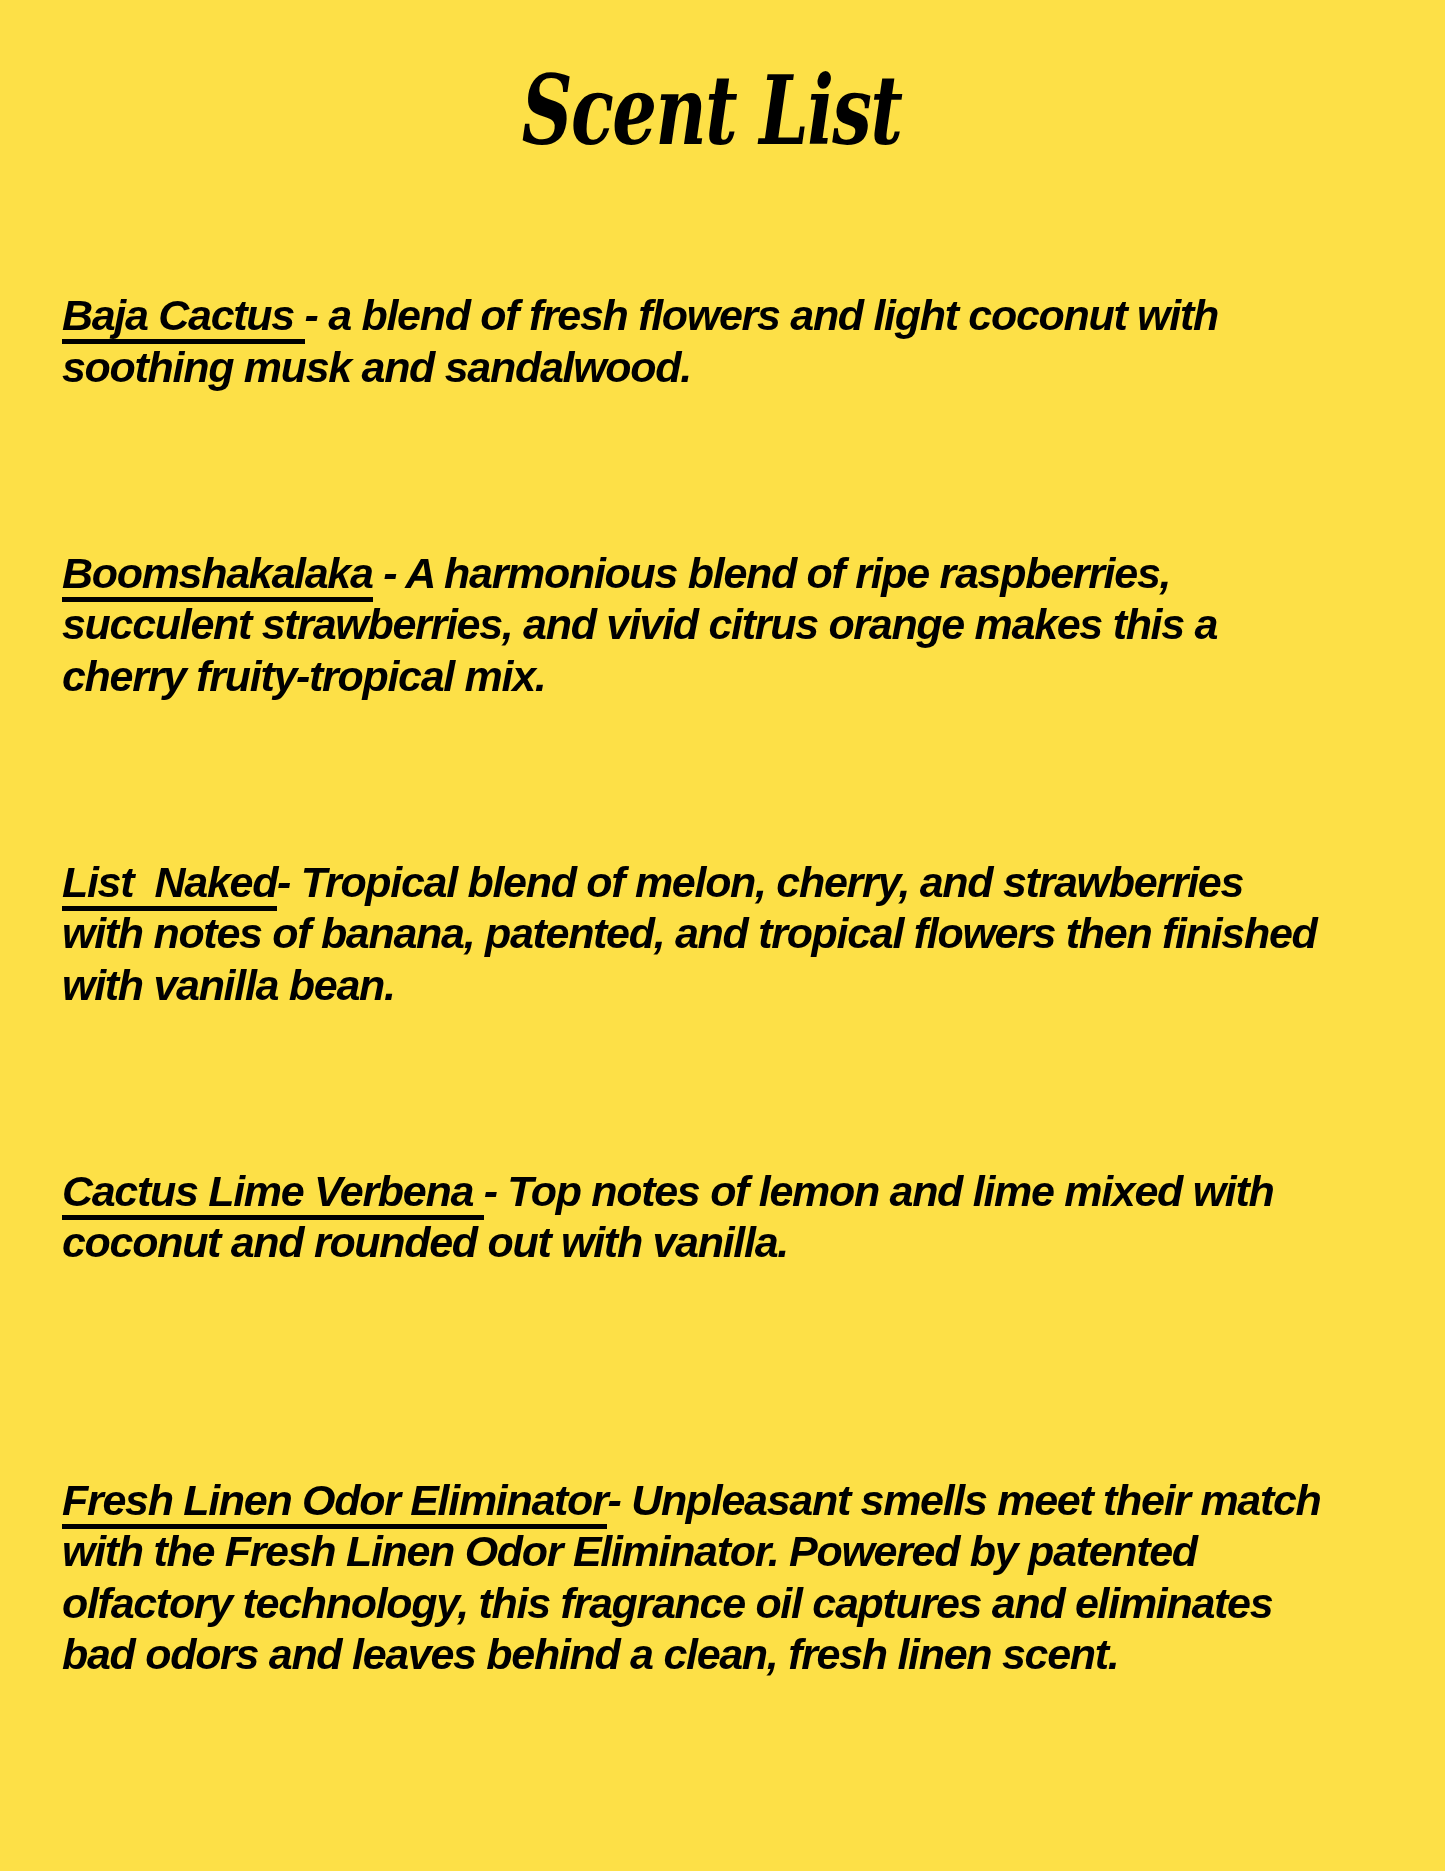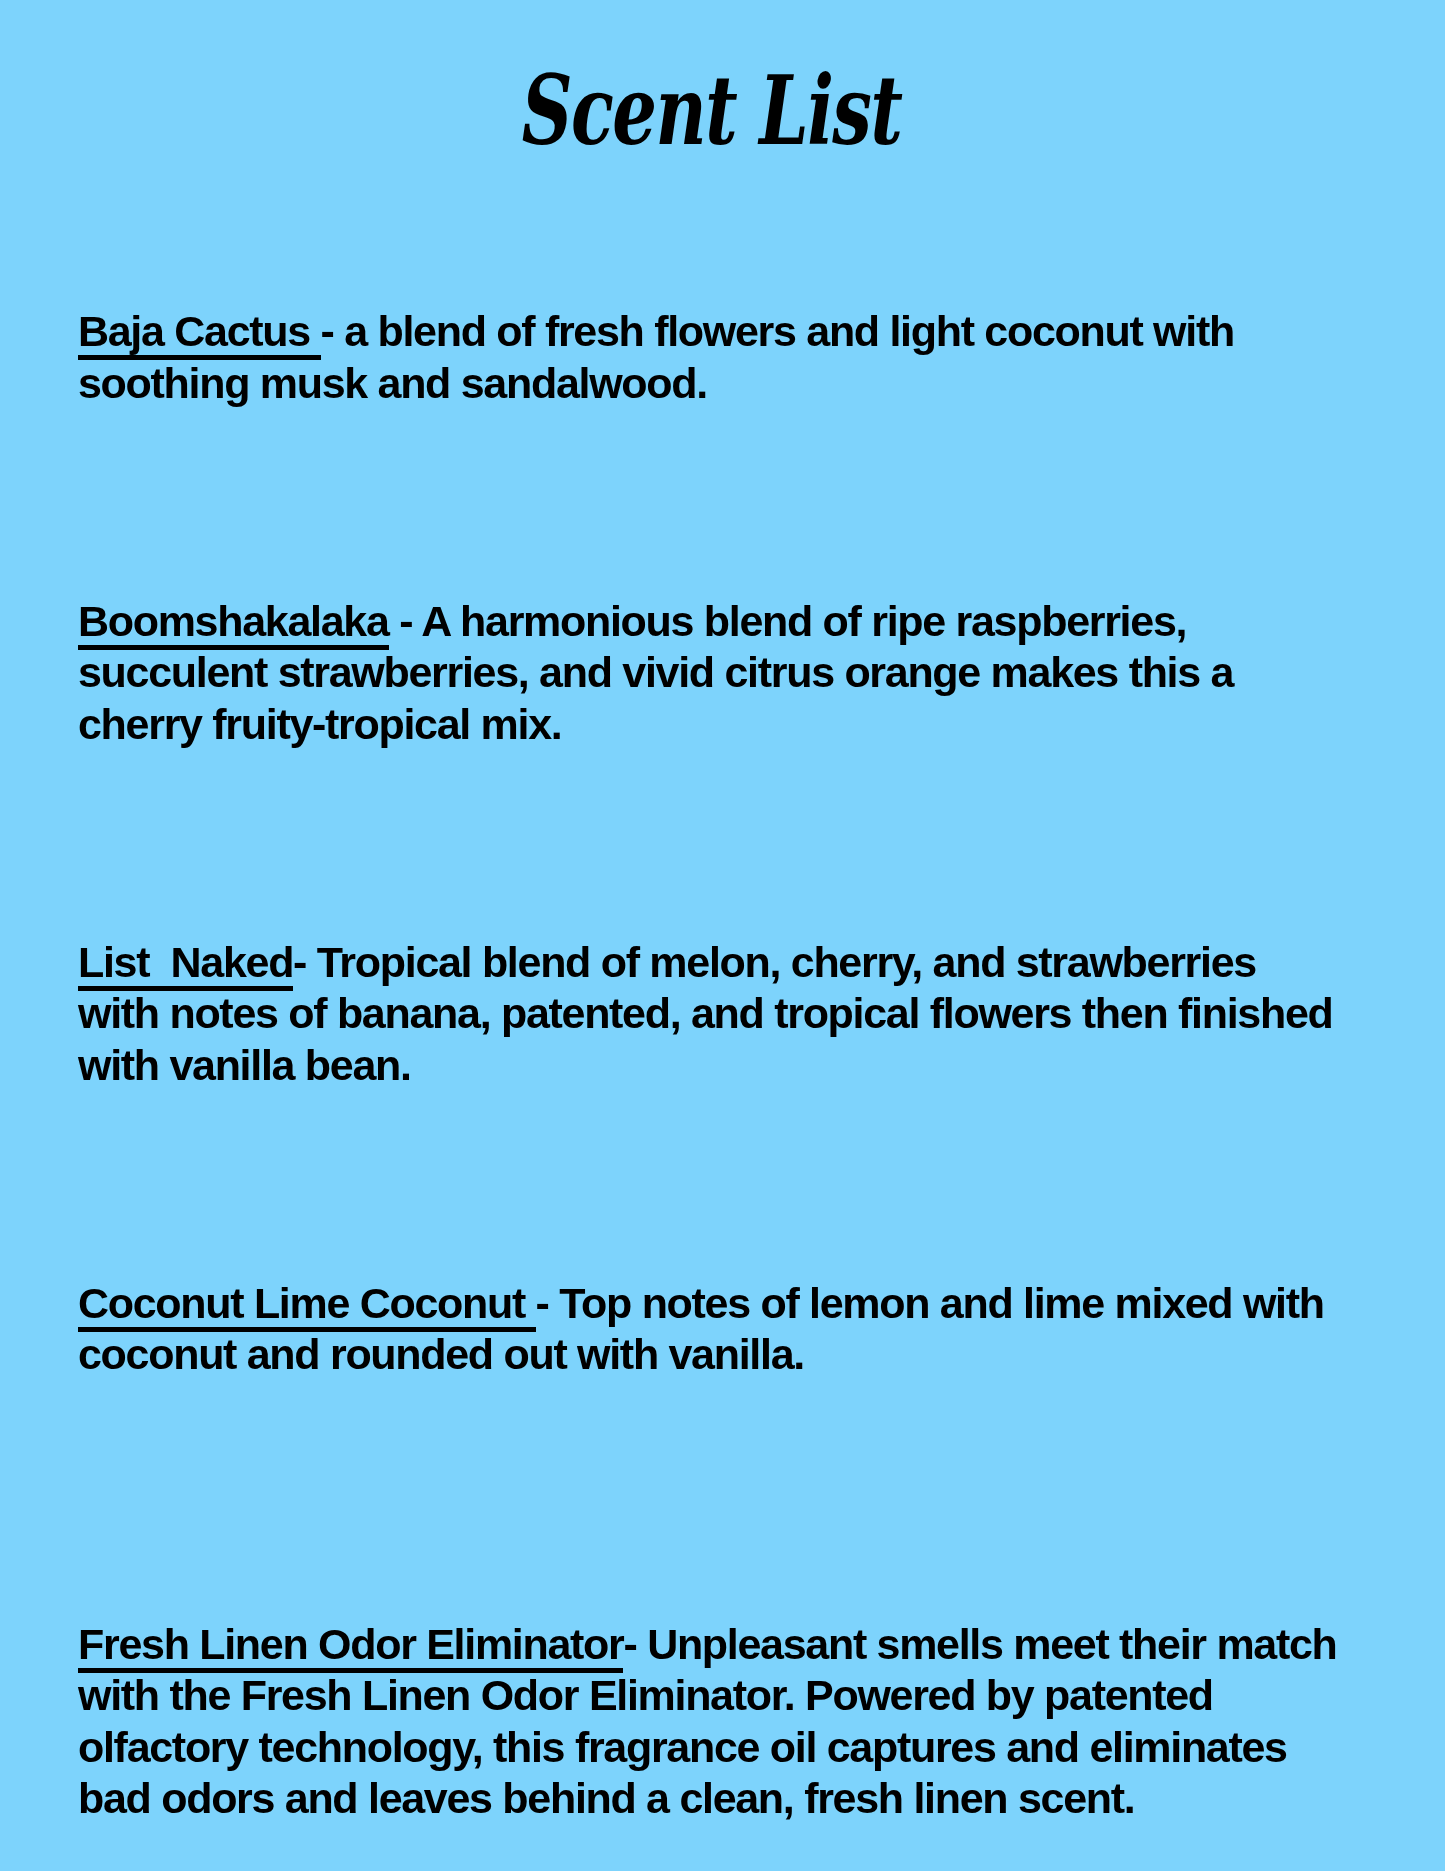"Scent List" .page { background: #7dd3fc -> #fde047 }
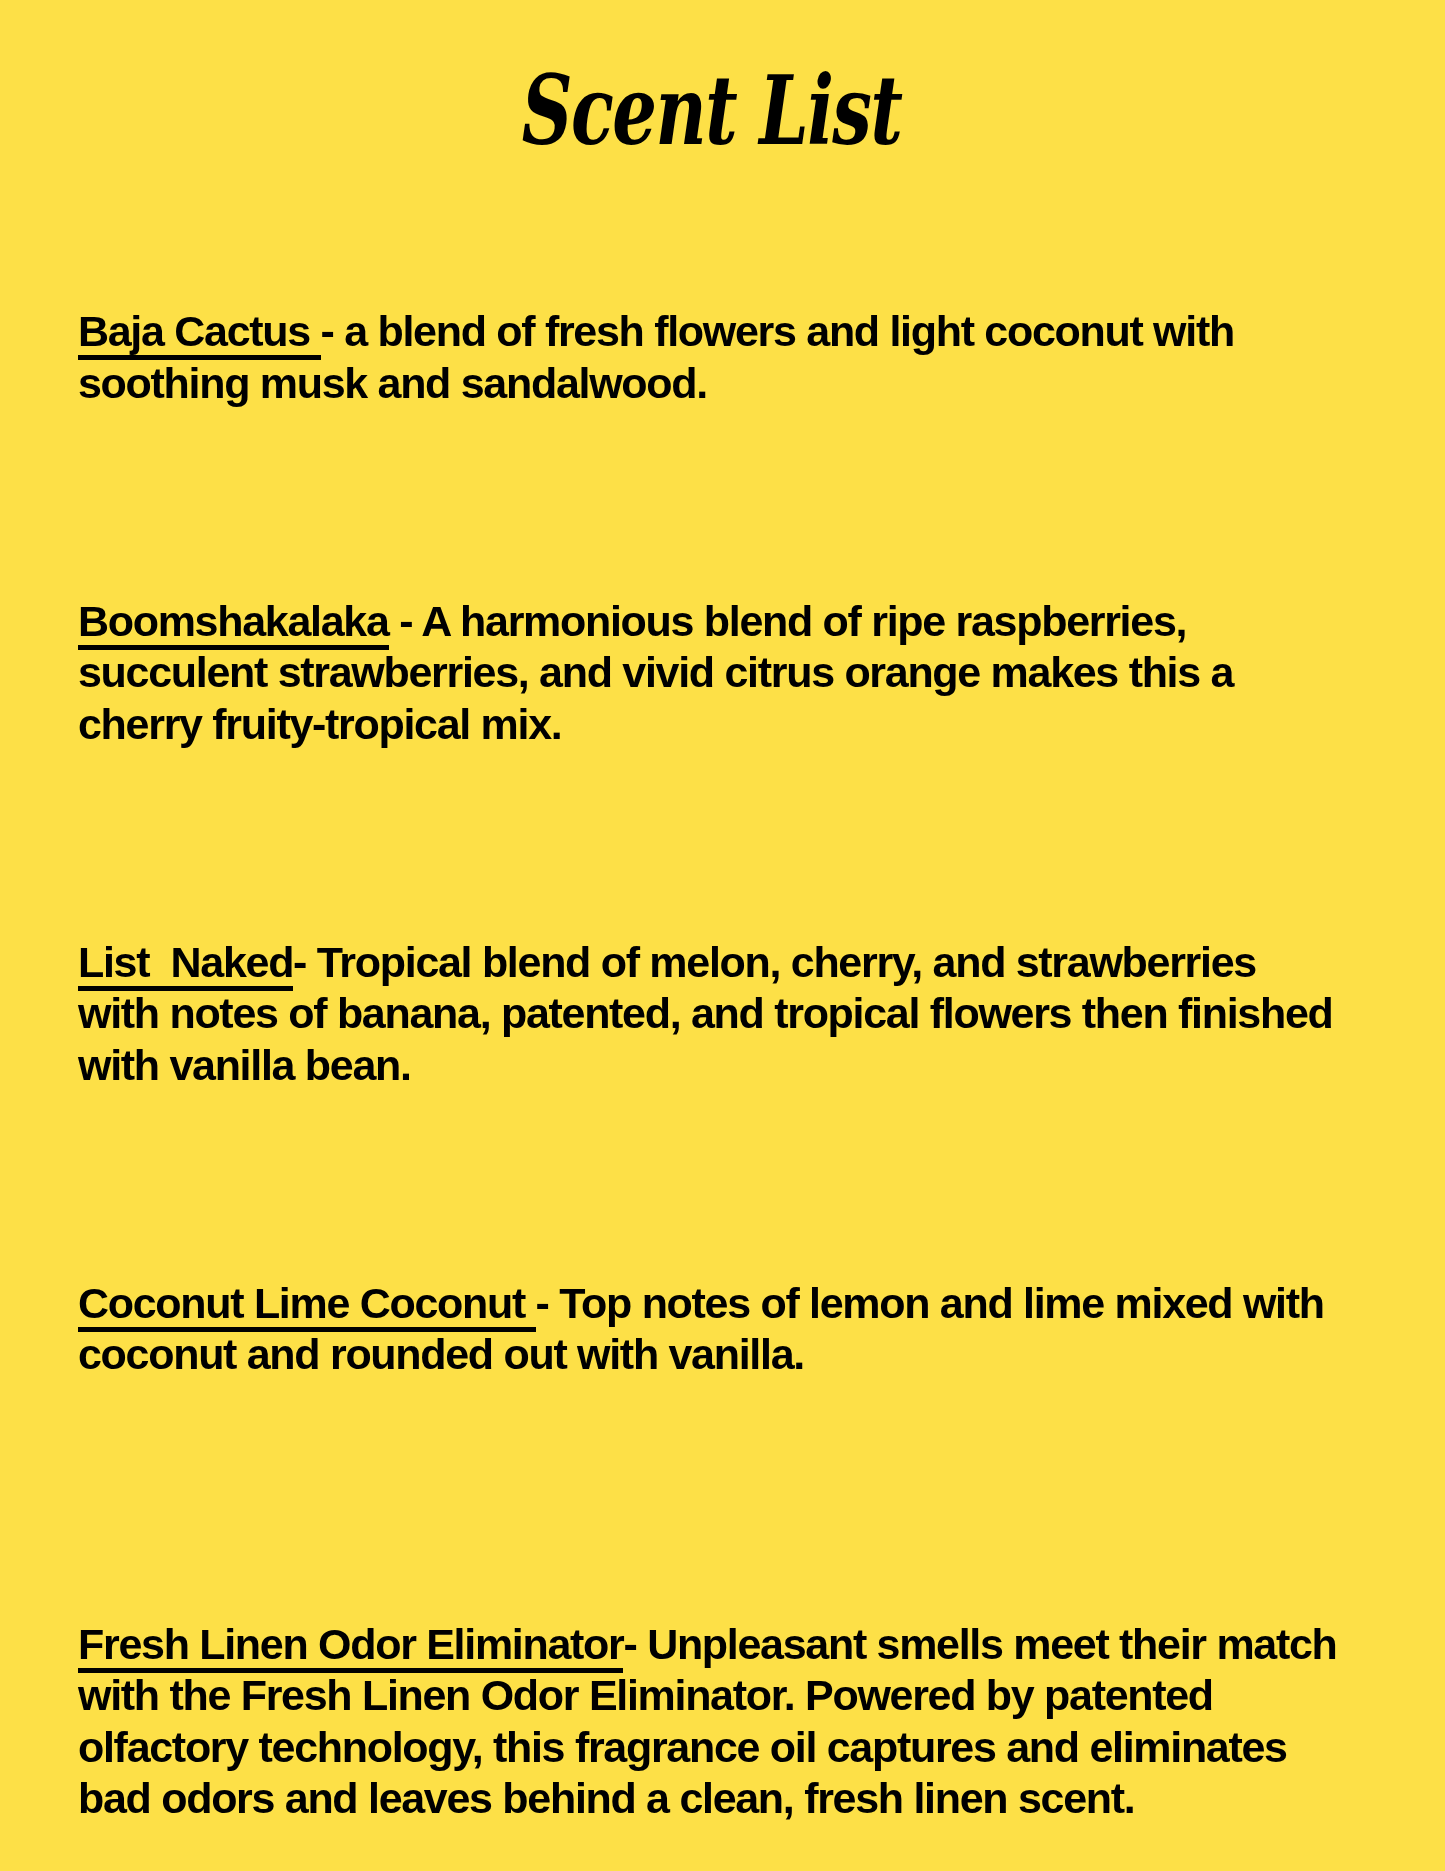"Baja Cactus - a blend" .scent { font-style: none -> italic; margin: 16px -> 0 }
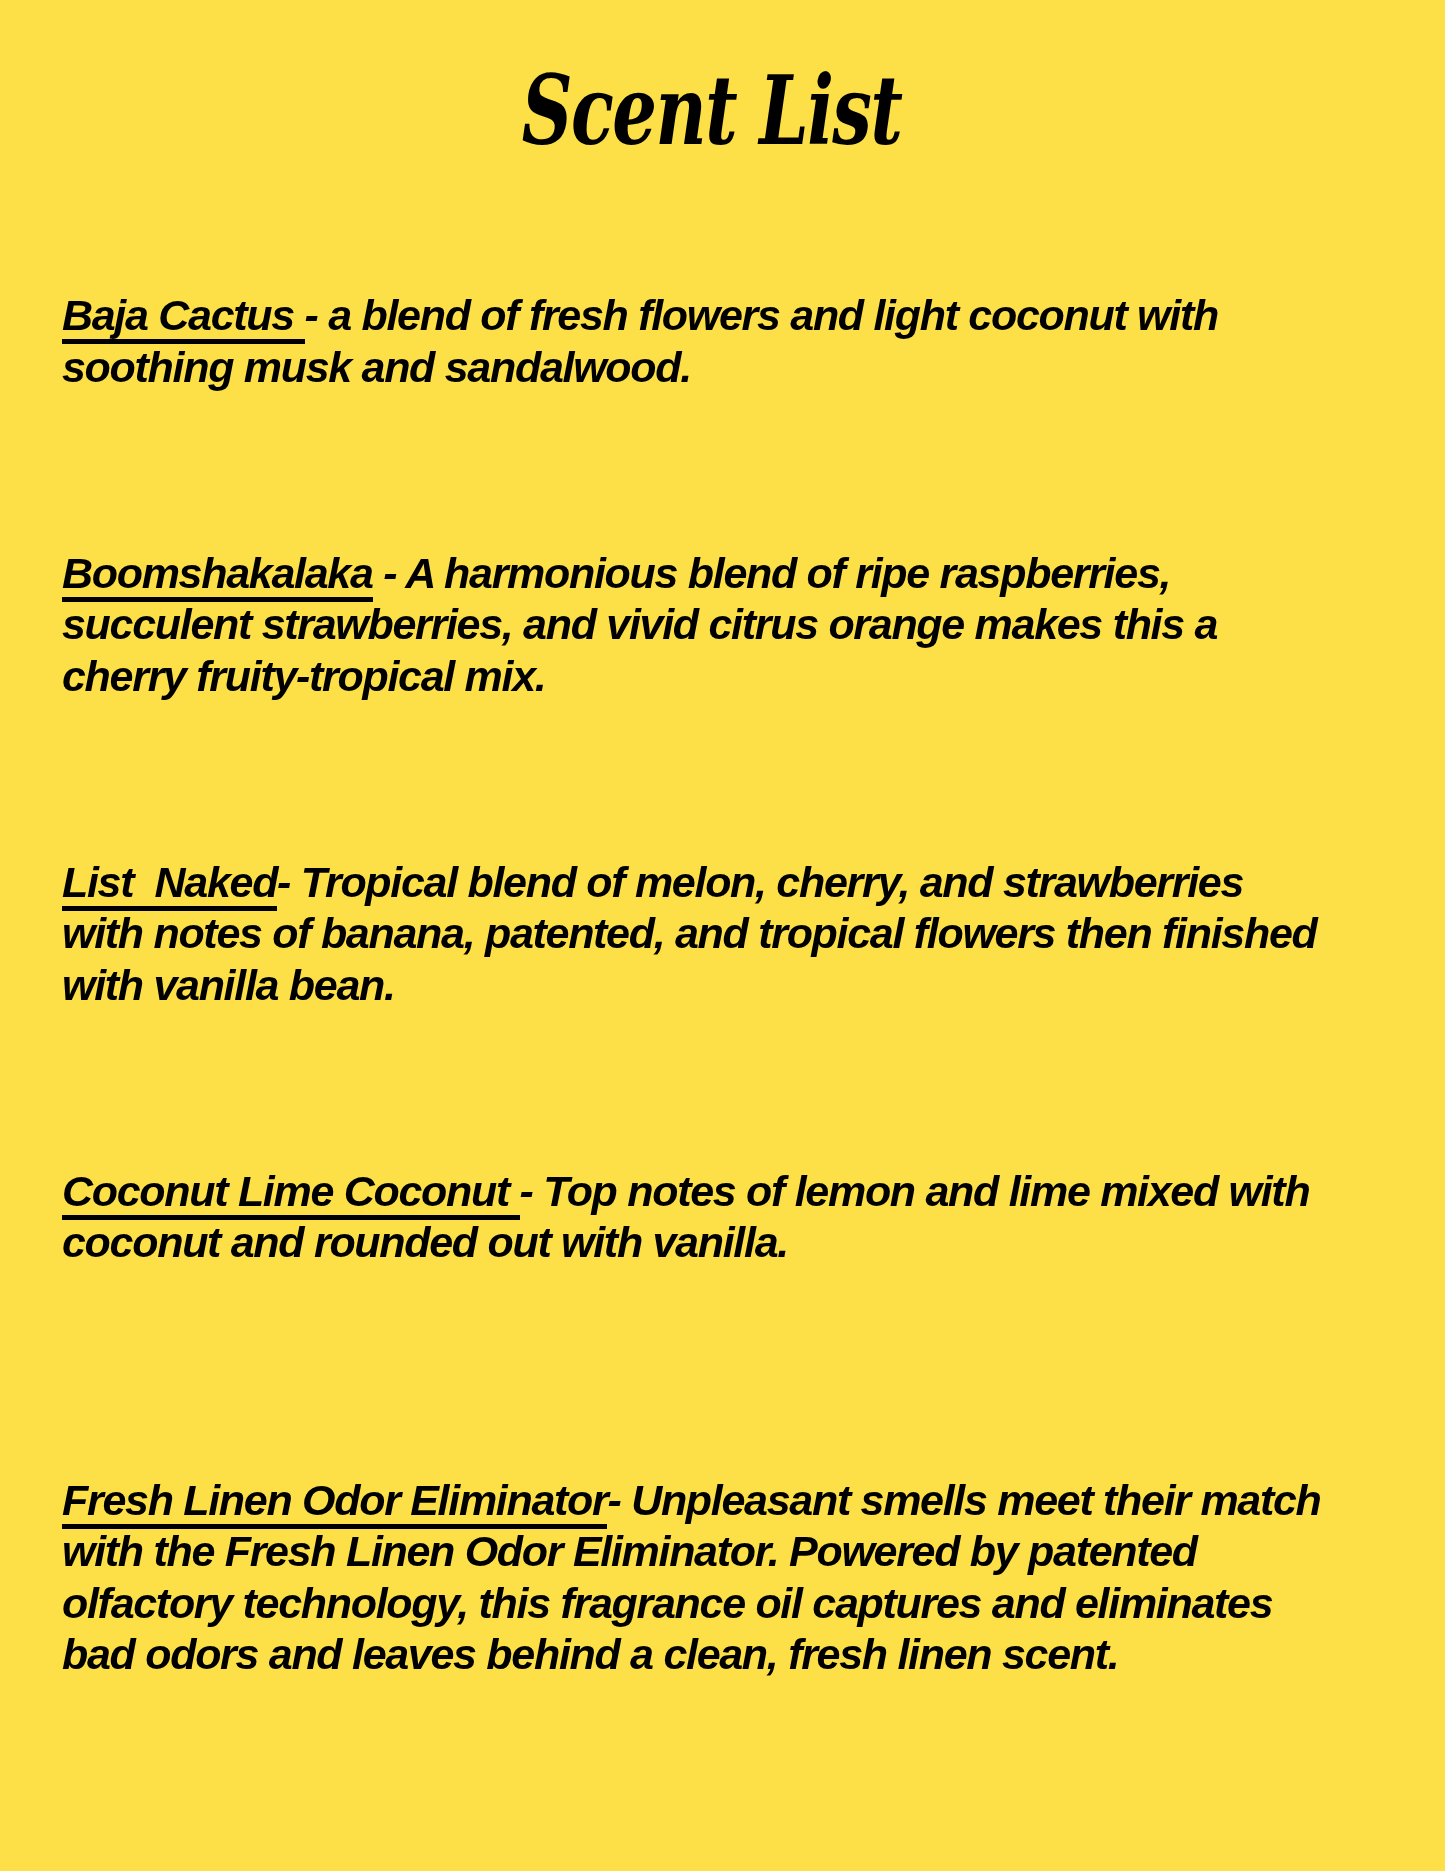"Coconut Lime Coconut" span.scent-name { text: Coconut Lime Coconut -> Cactus Lime Verbena }
